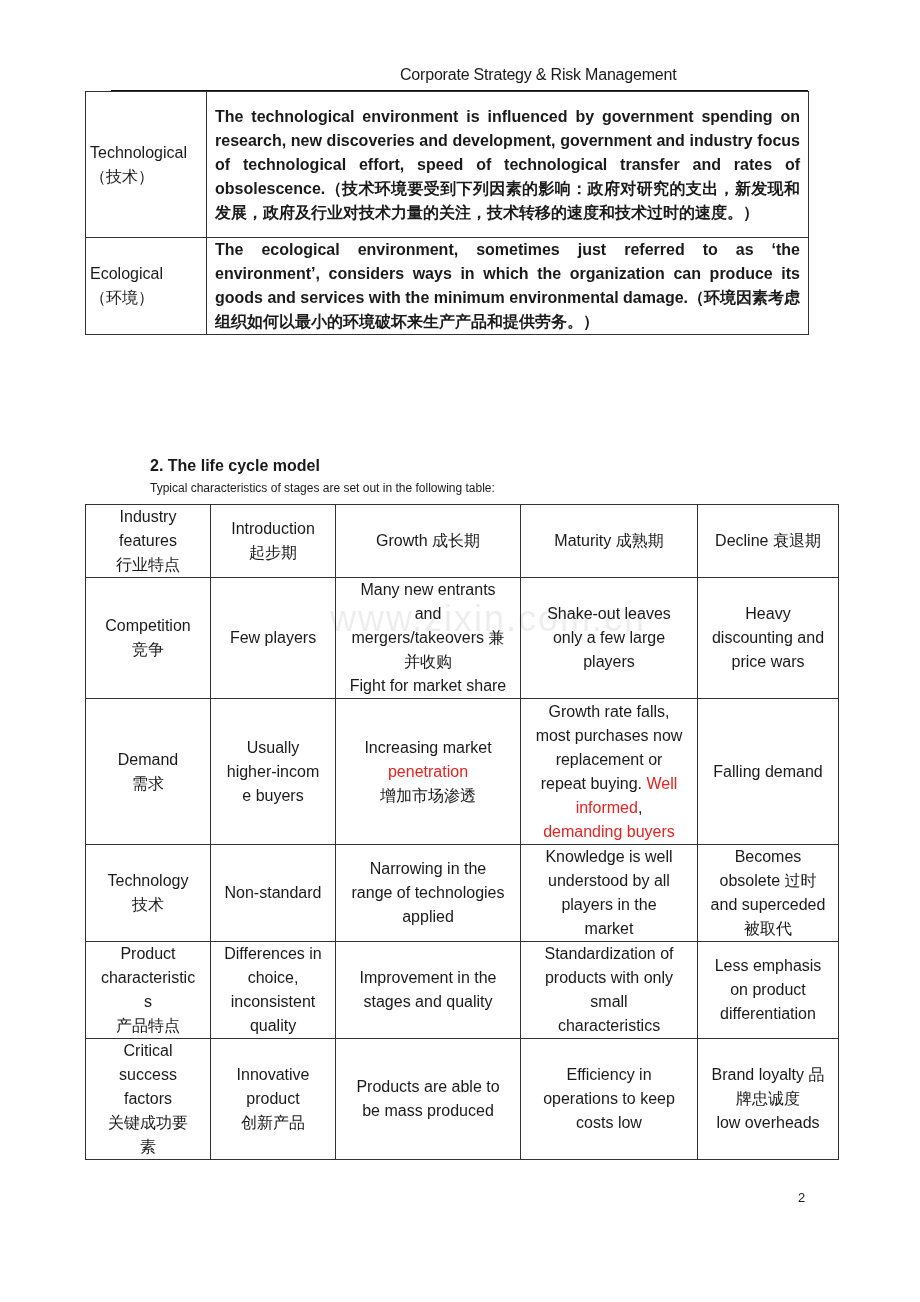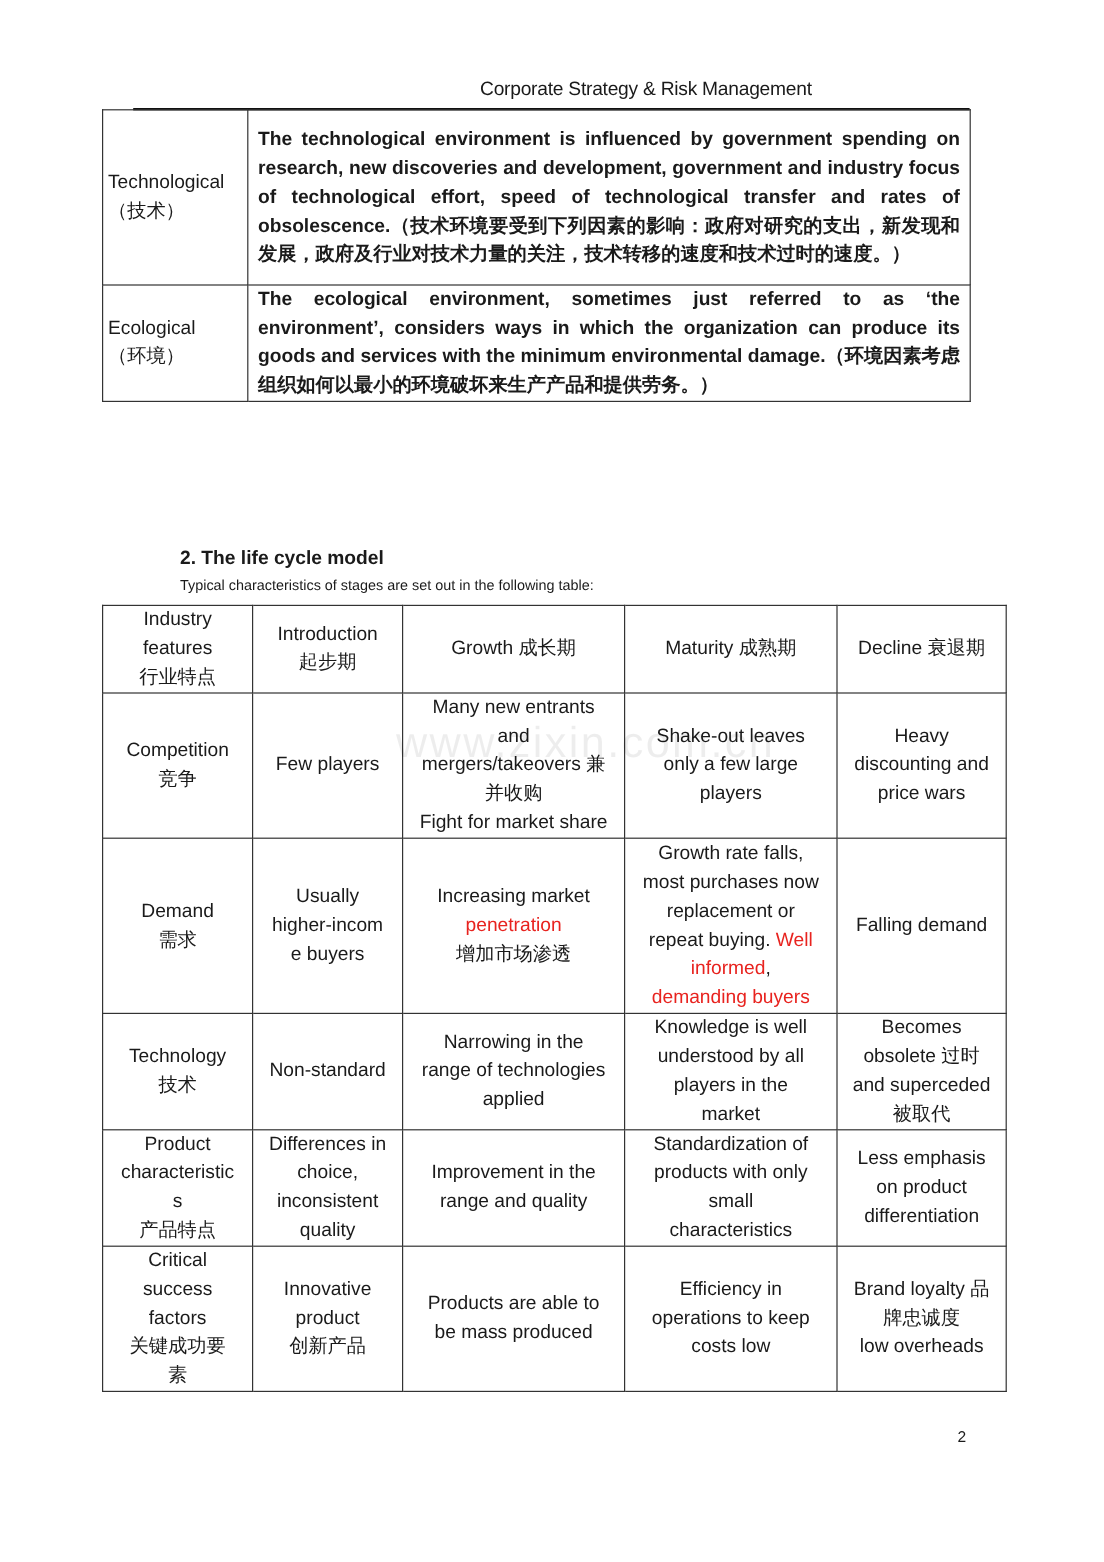"range and quality" span { text: range -> stages }
